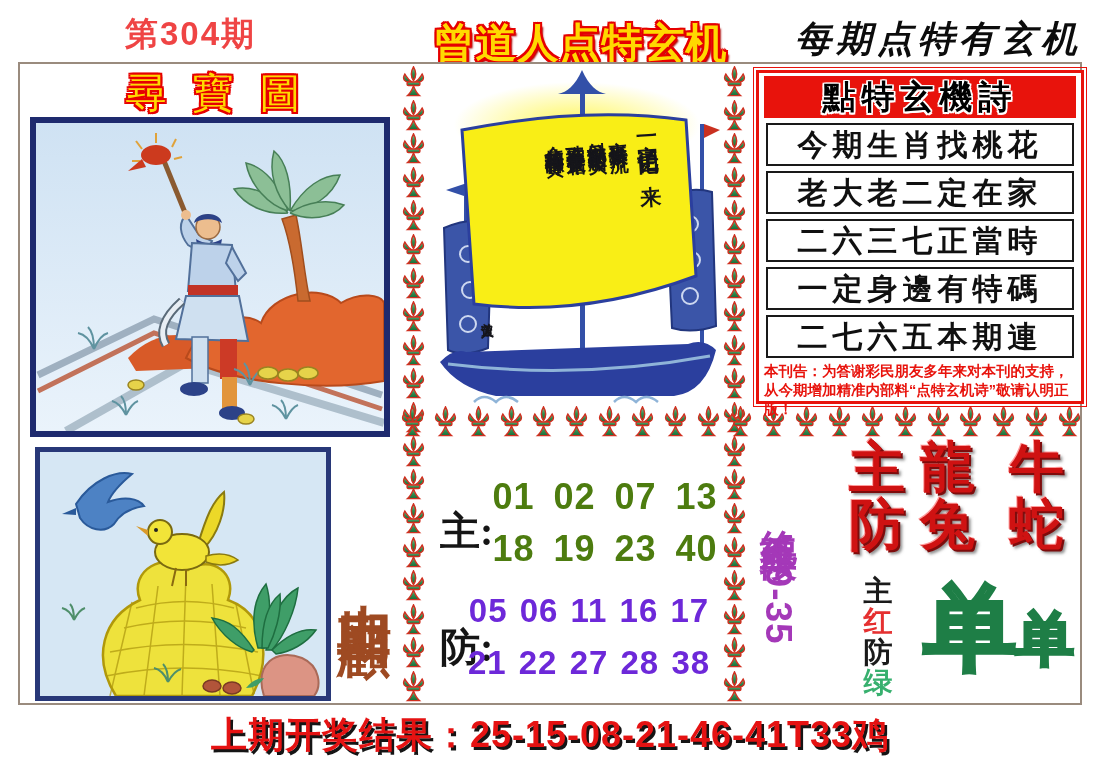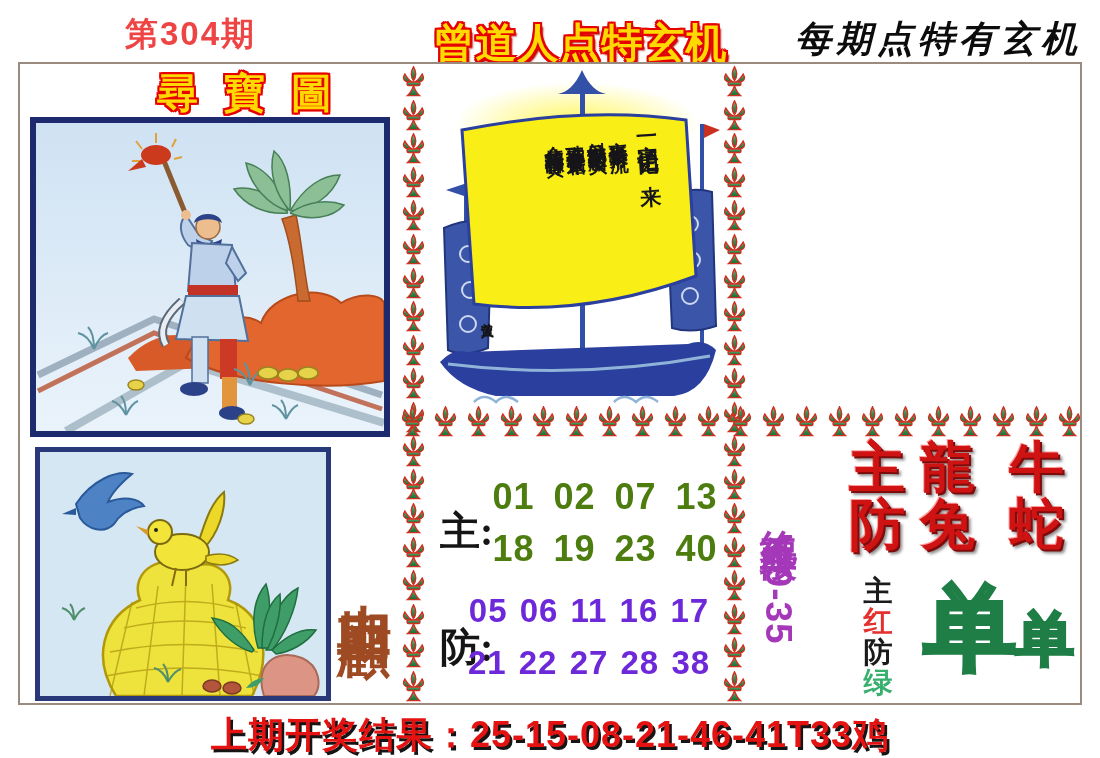"尋寶圖" .treasure-title { font-weight: bold -> normal; text-align: right -> center }
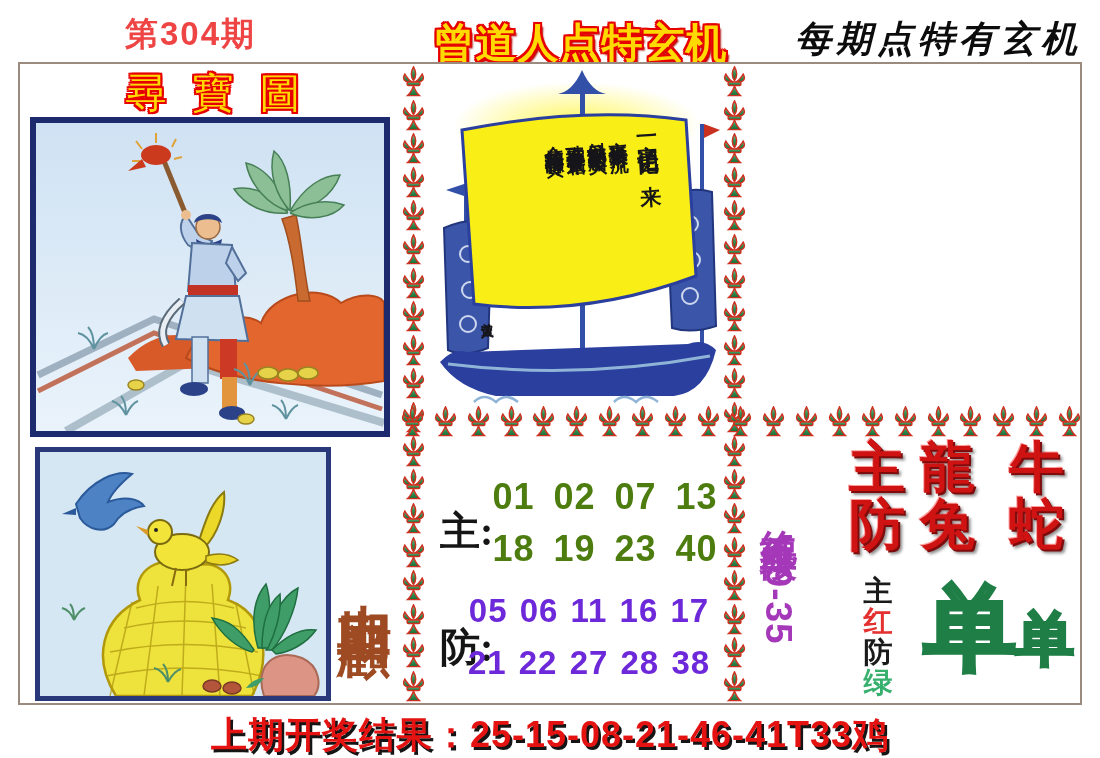"點特玄機詩" div.abs { html: none -> <div> <div>點特玄機詩</div> <div>今期生肖找桃花</div> <div>老大老二定在家</div> <div>二六三七正當時</div> <div>一定身邊有特碼</div> <div>二七六五本期連</div> <div>本刊告：为答谢彩民朋友多年来对本刊的支持，从今期增加精准内部料“点特玄机诗”敬请认明正版！</div> </div> }
